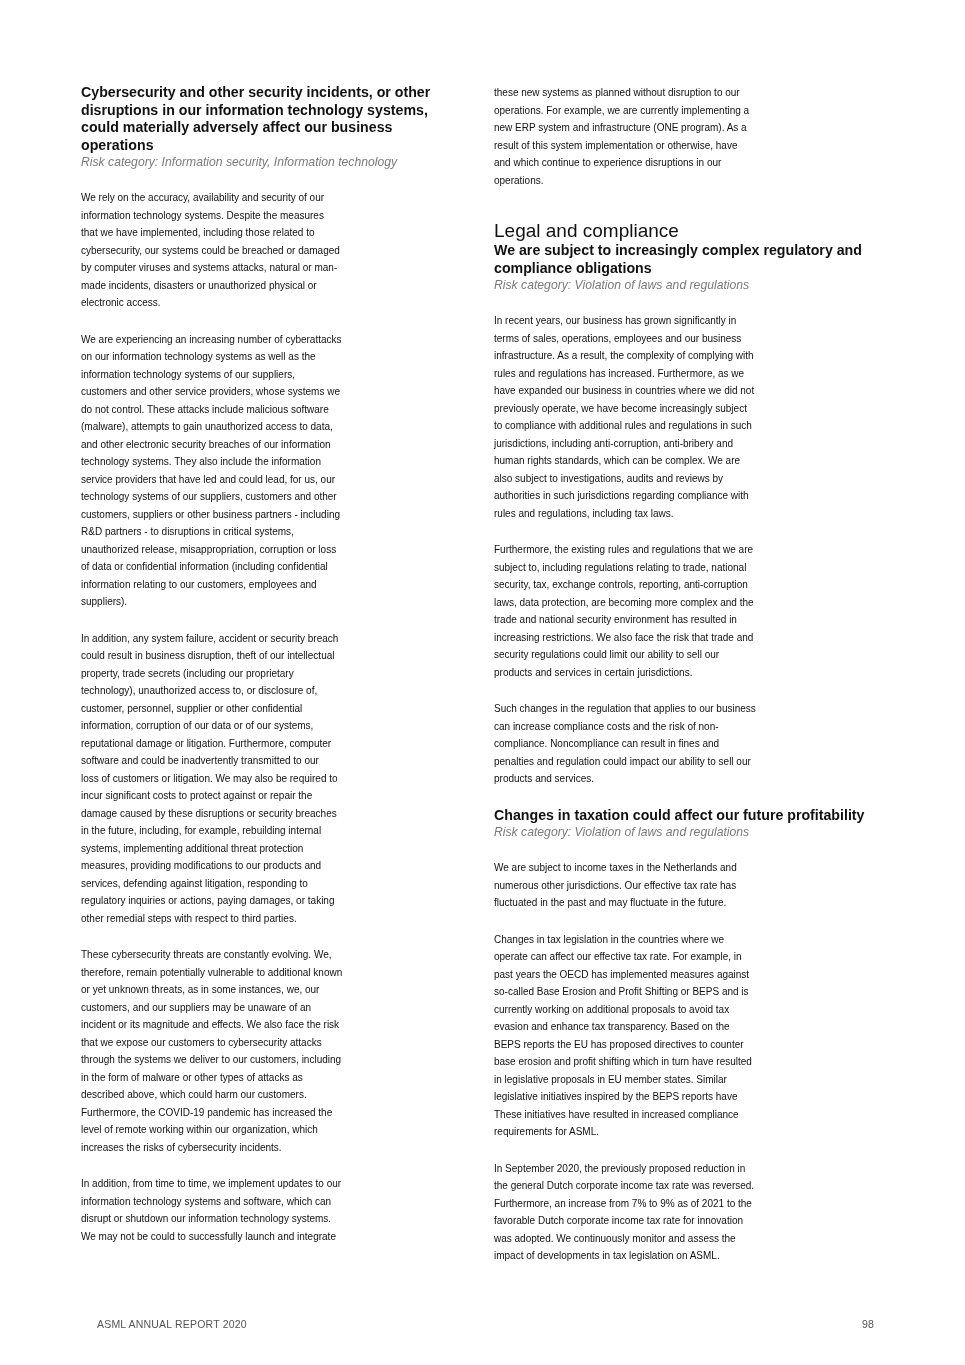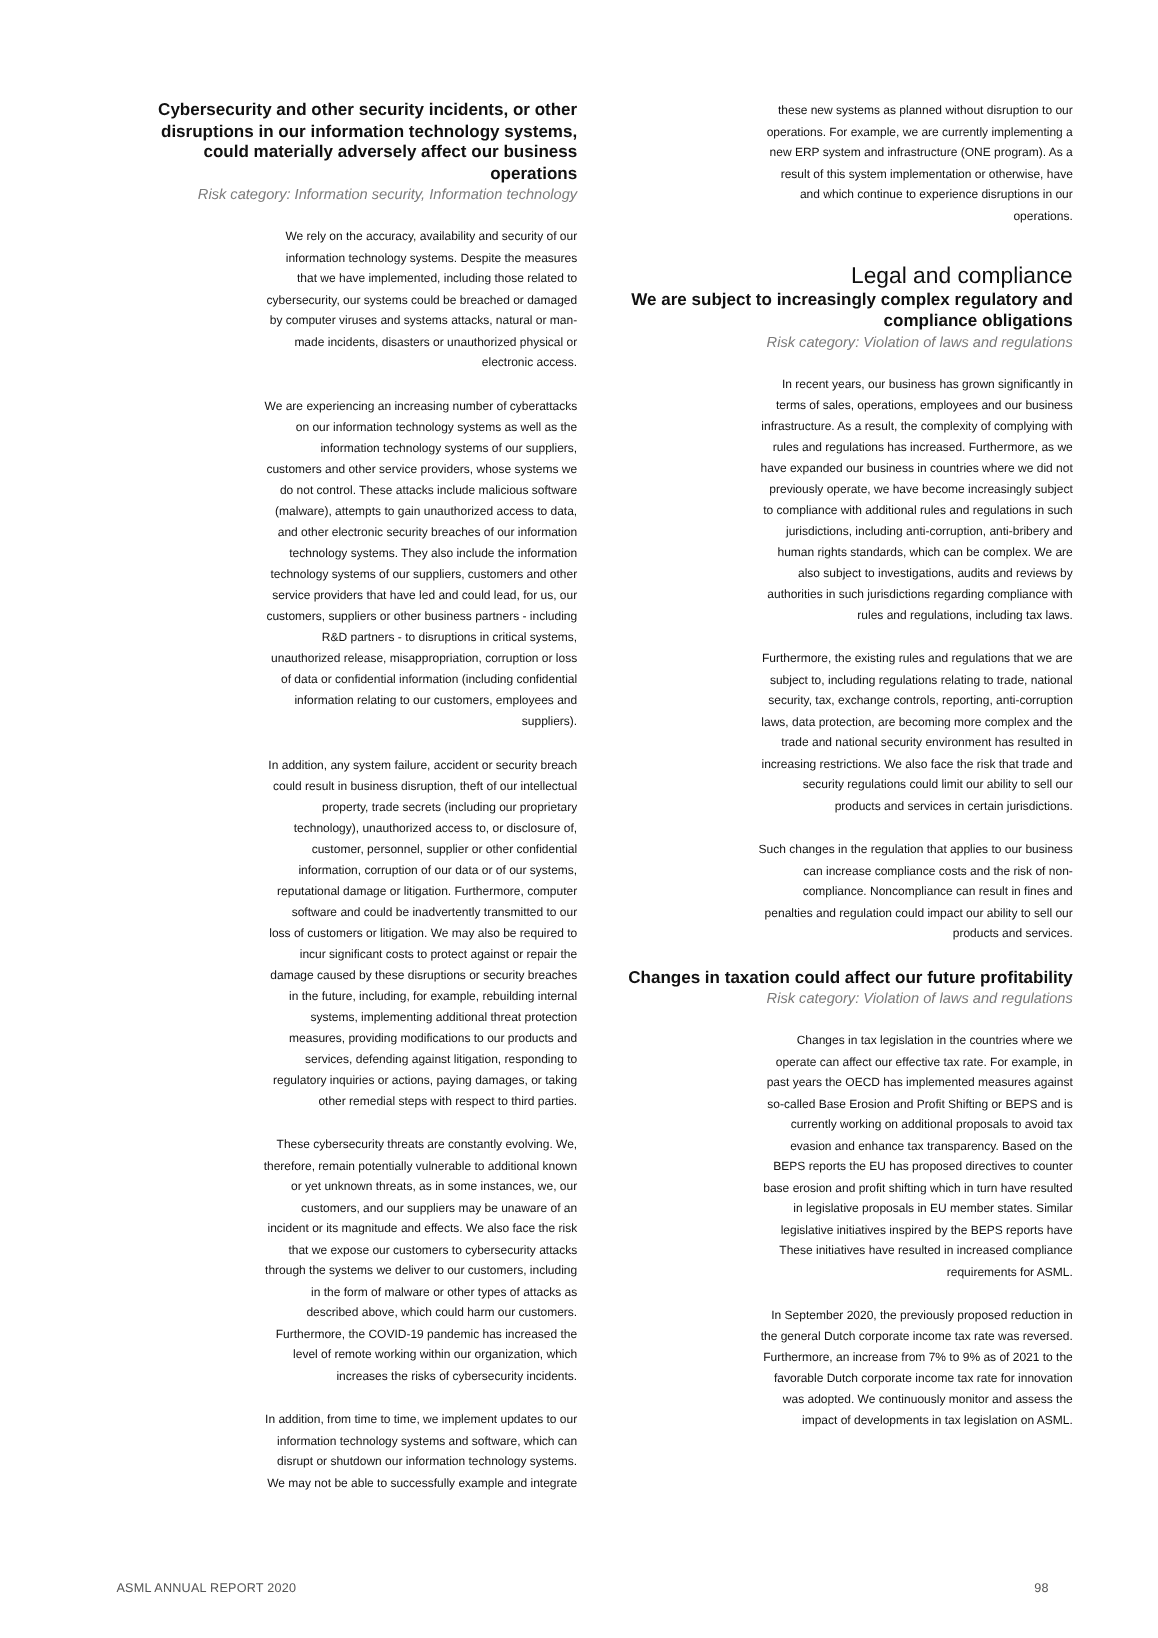"Cybersecurity and other security" .col { text-align: right -> none }
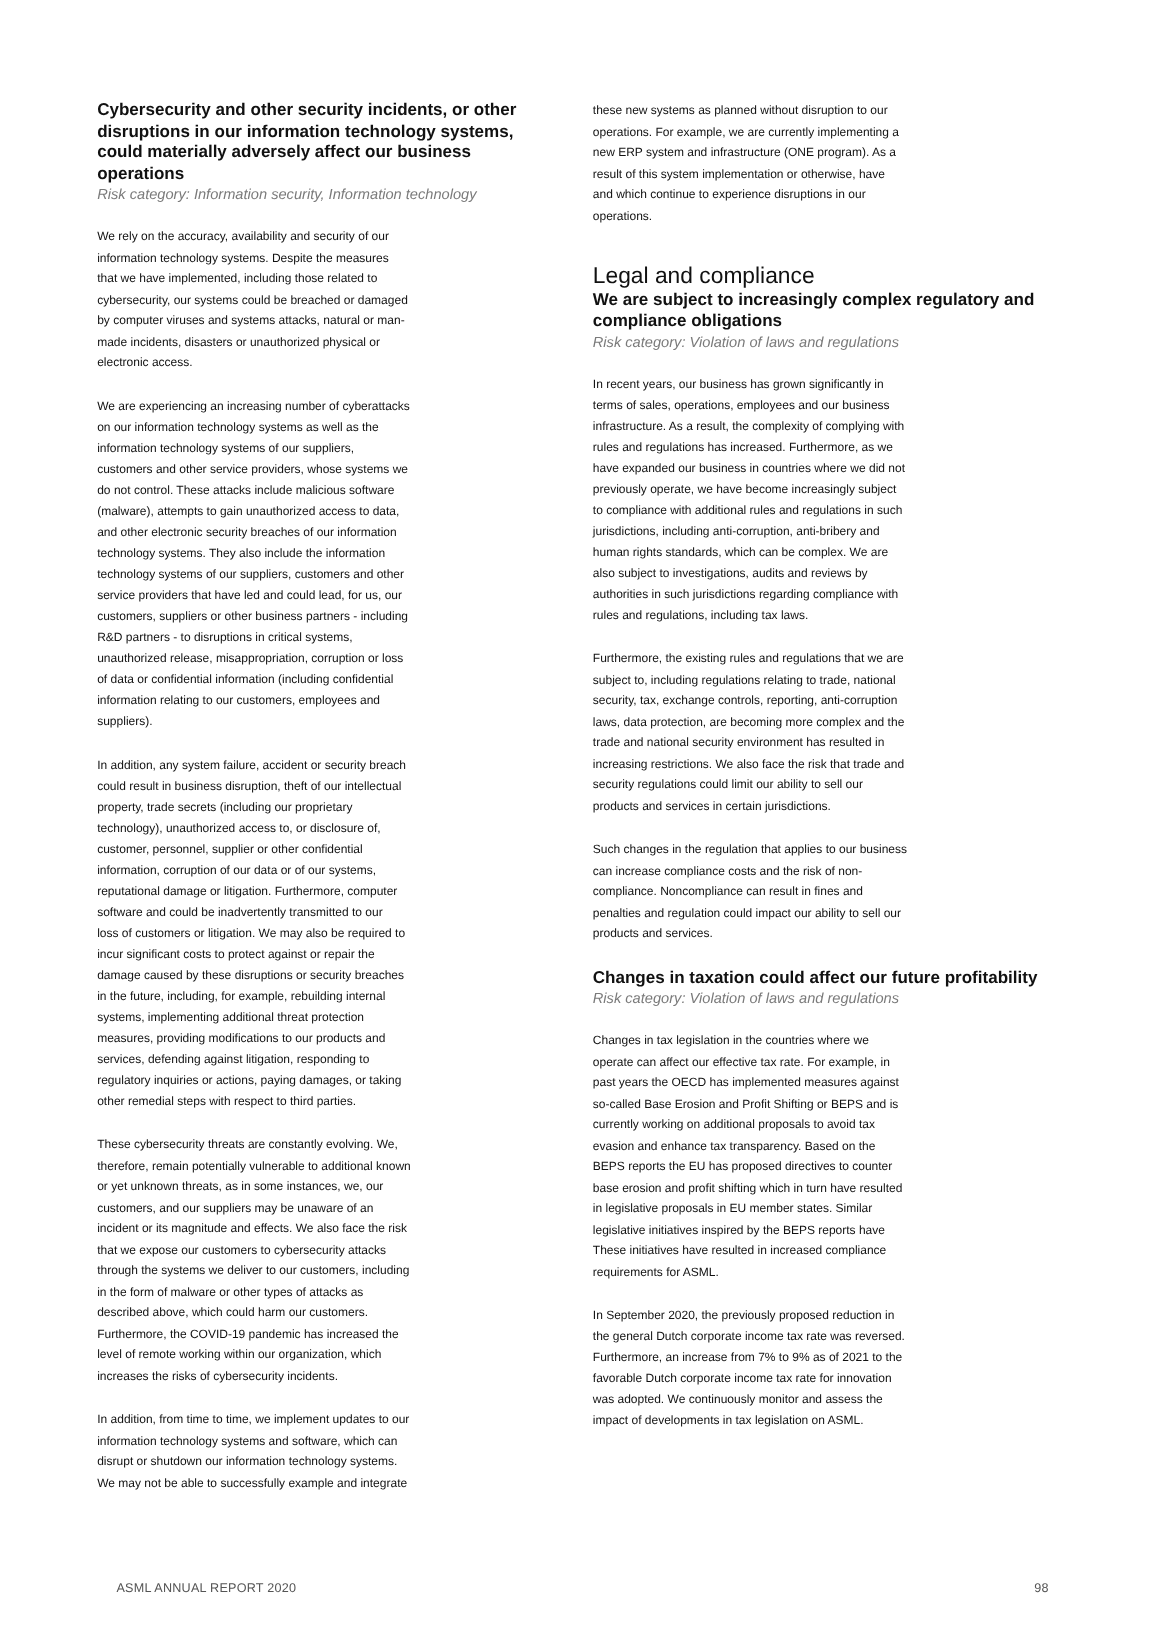"technology systems of our suppliers," span.line { order: before "service providers that have led" -> after "service providers that have led" }
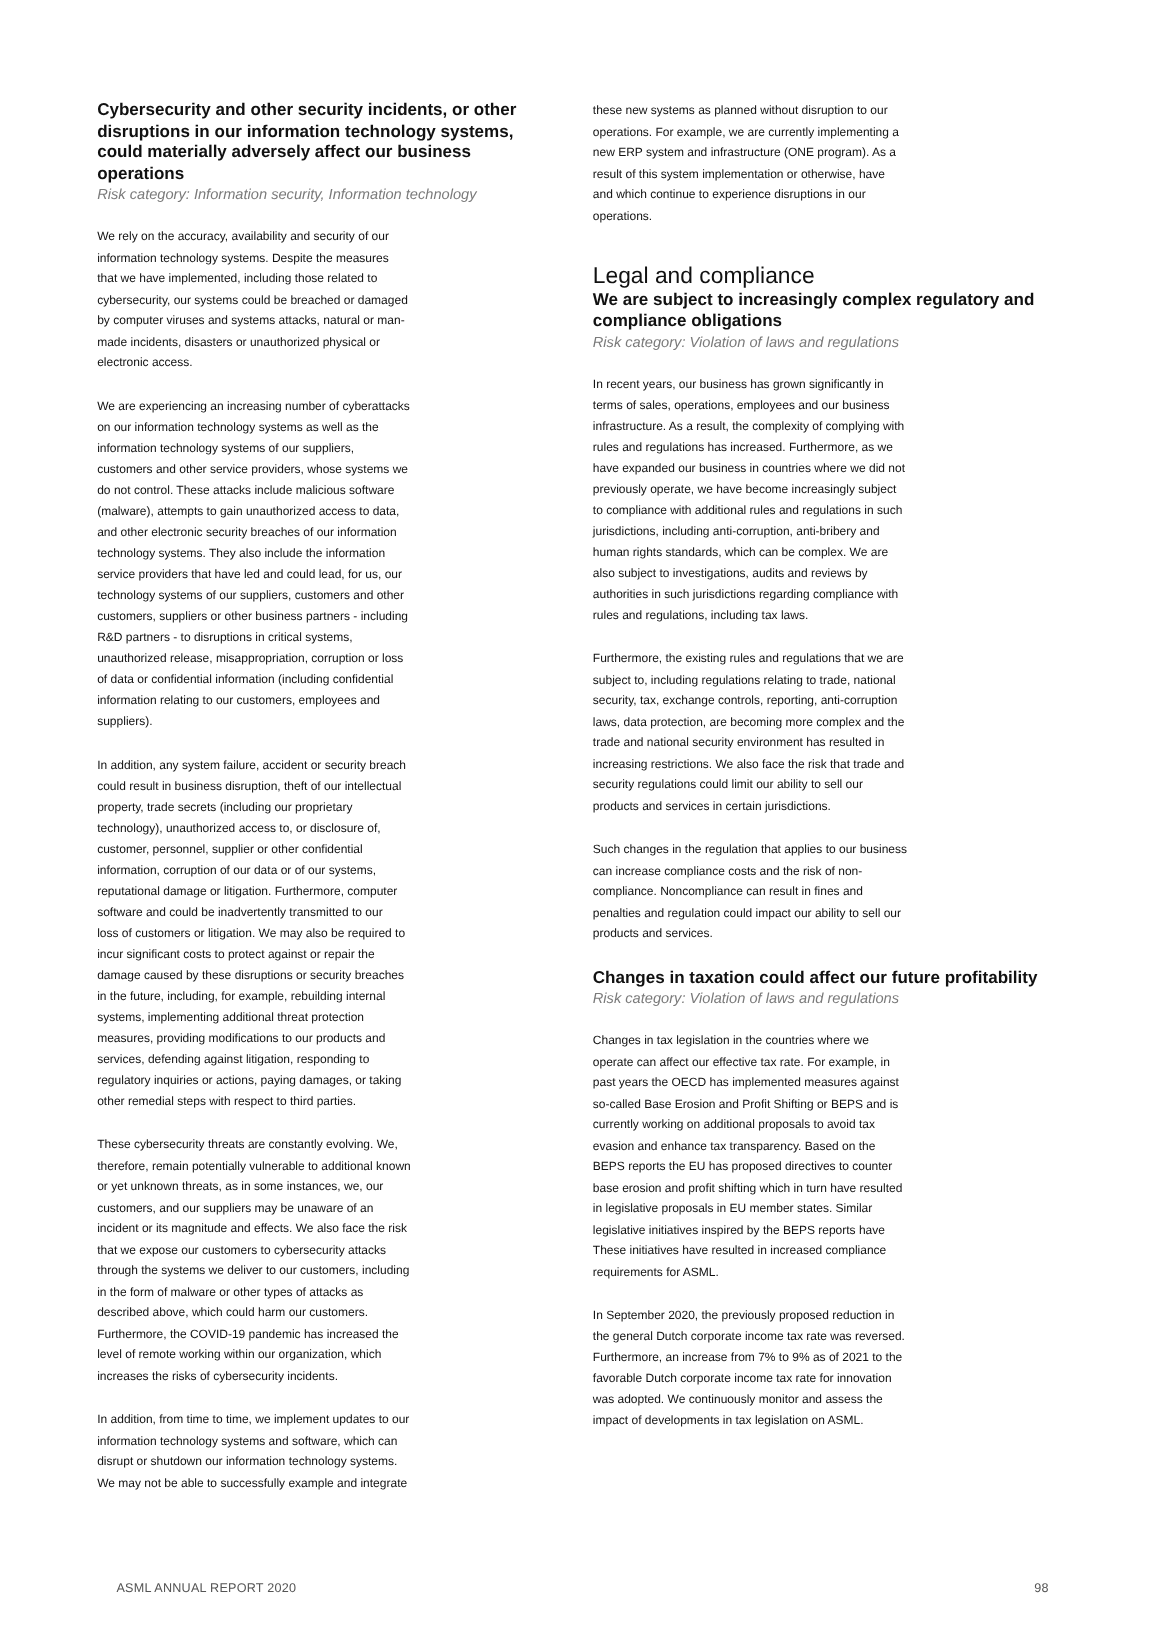"We are subject to income" div.para { html: none -> <div> <span>We are subject to income taxes in the Netherlands and</span> <span>numerous other jurisdictions. Our effective tax rate has</span> <span>fluctuated in the past and may fluctuate in the future.</span> </div> }
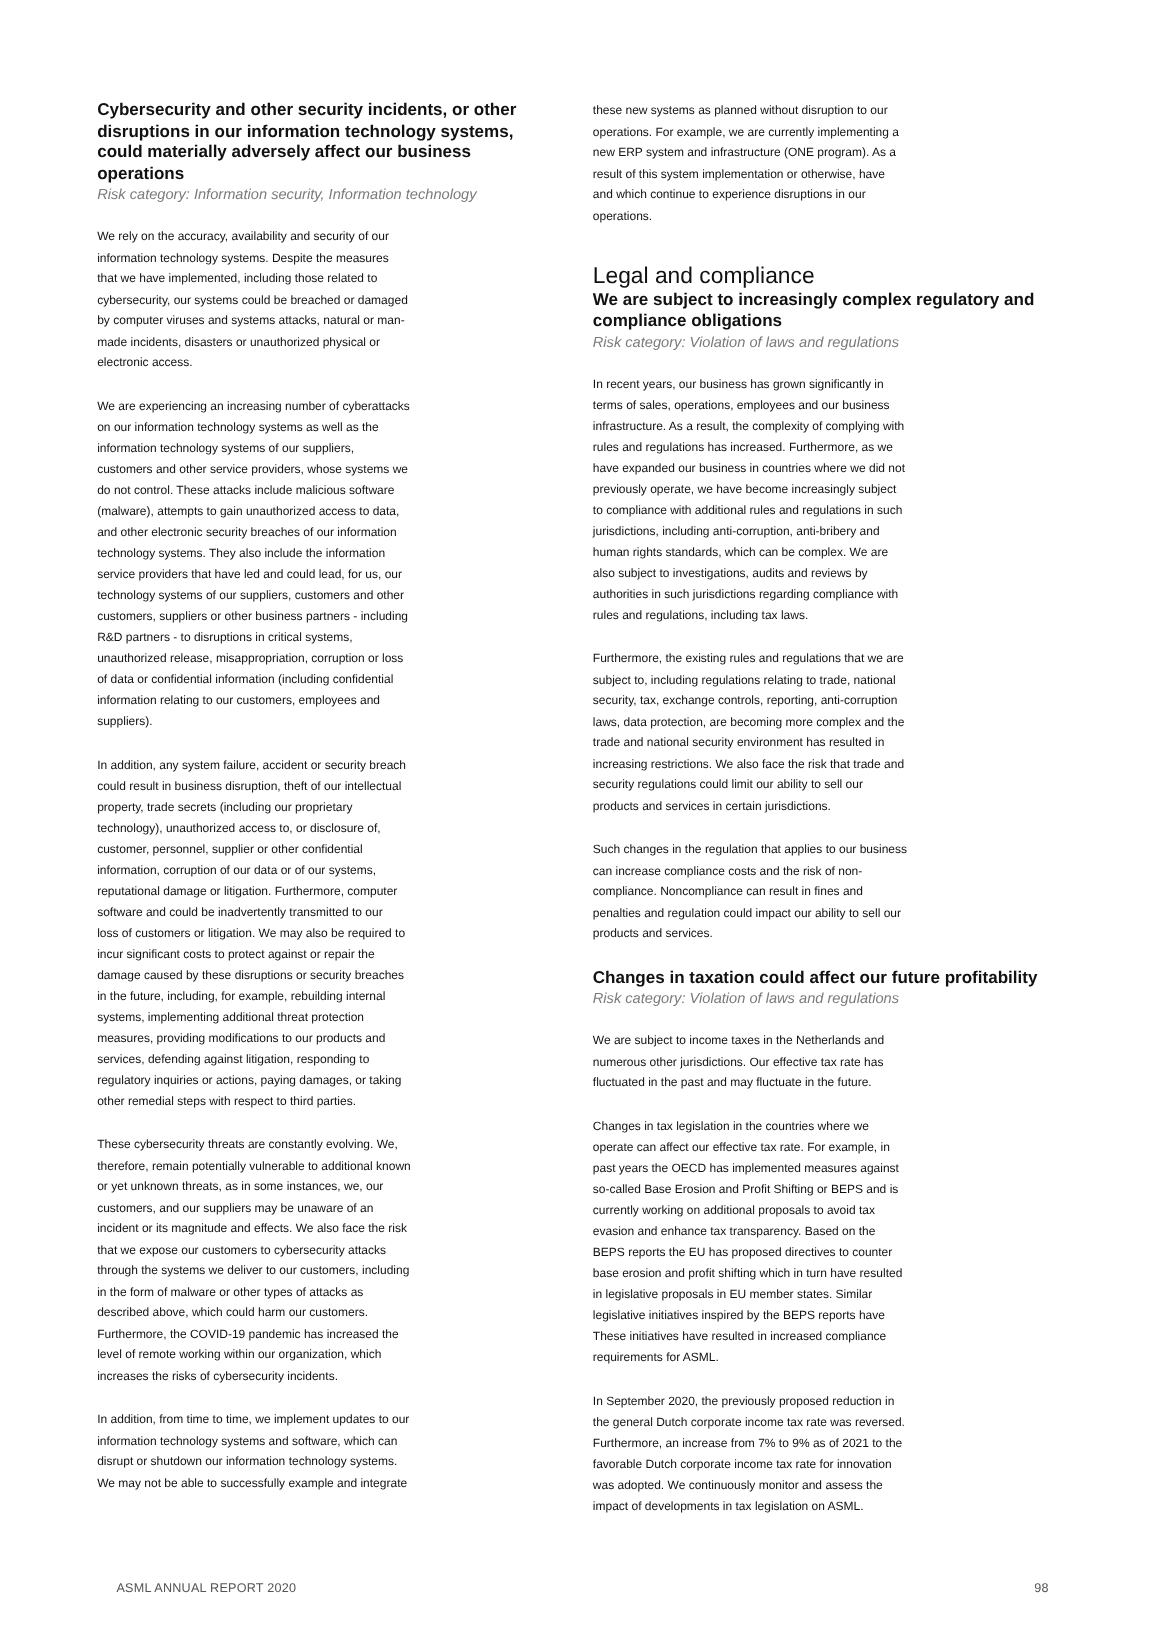"We may not be able" span.line { text: able to successfully example -> could to successfully launch }
